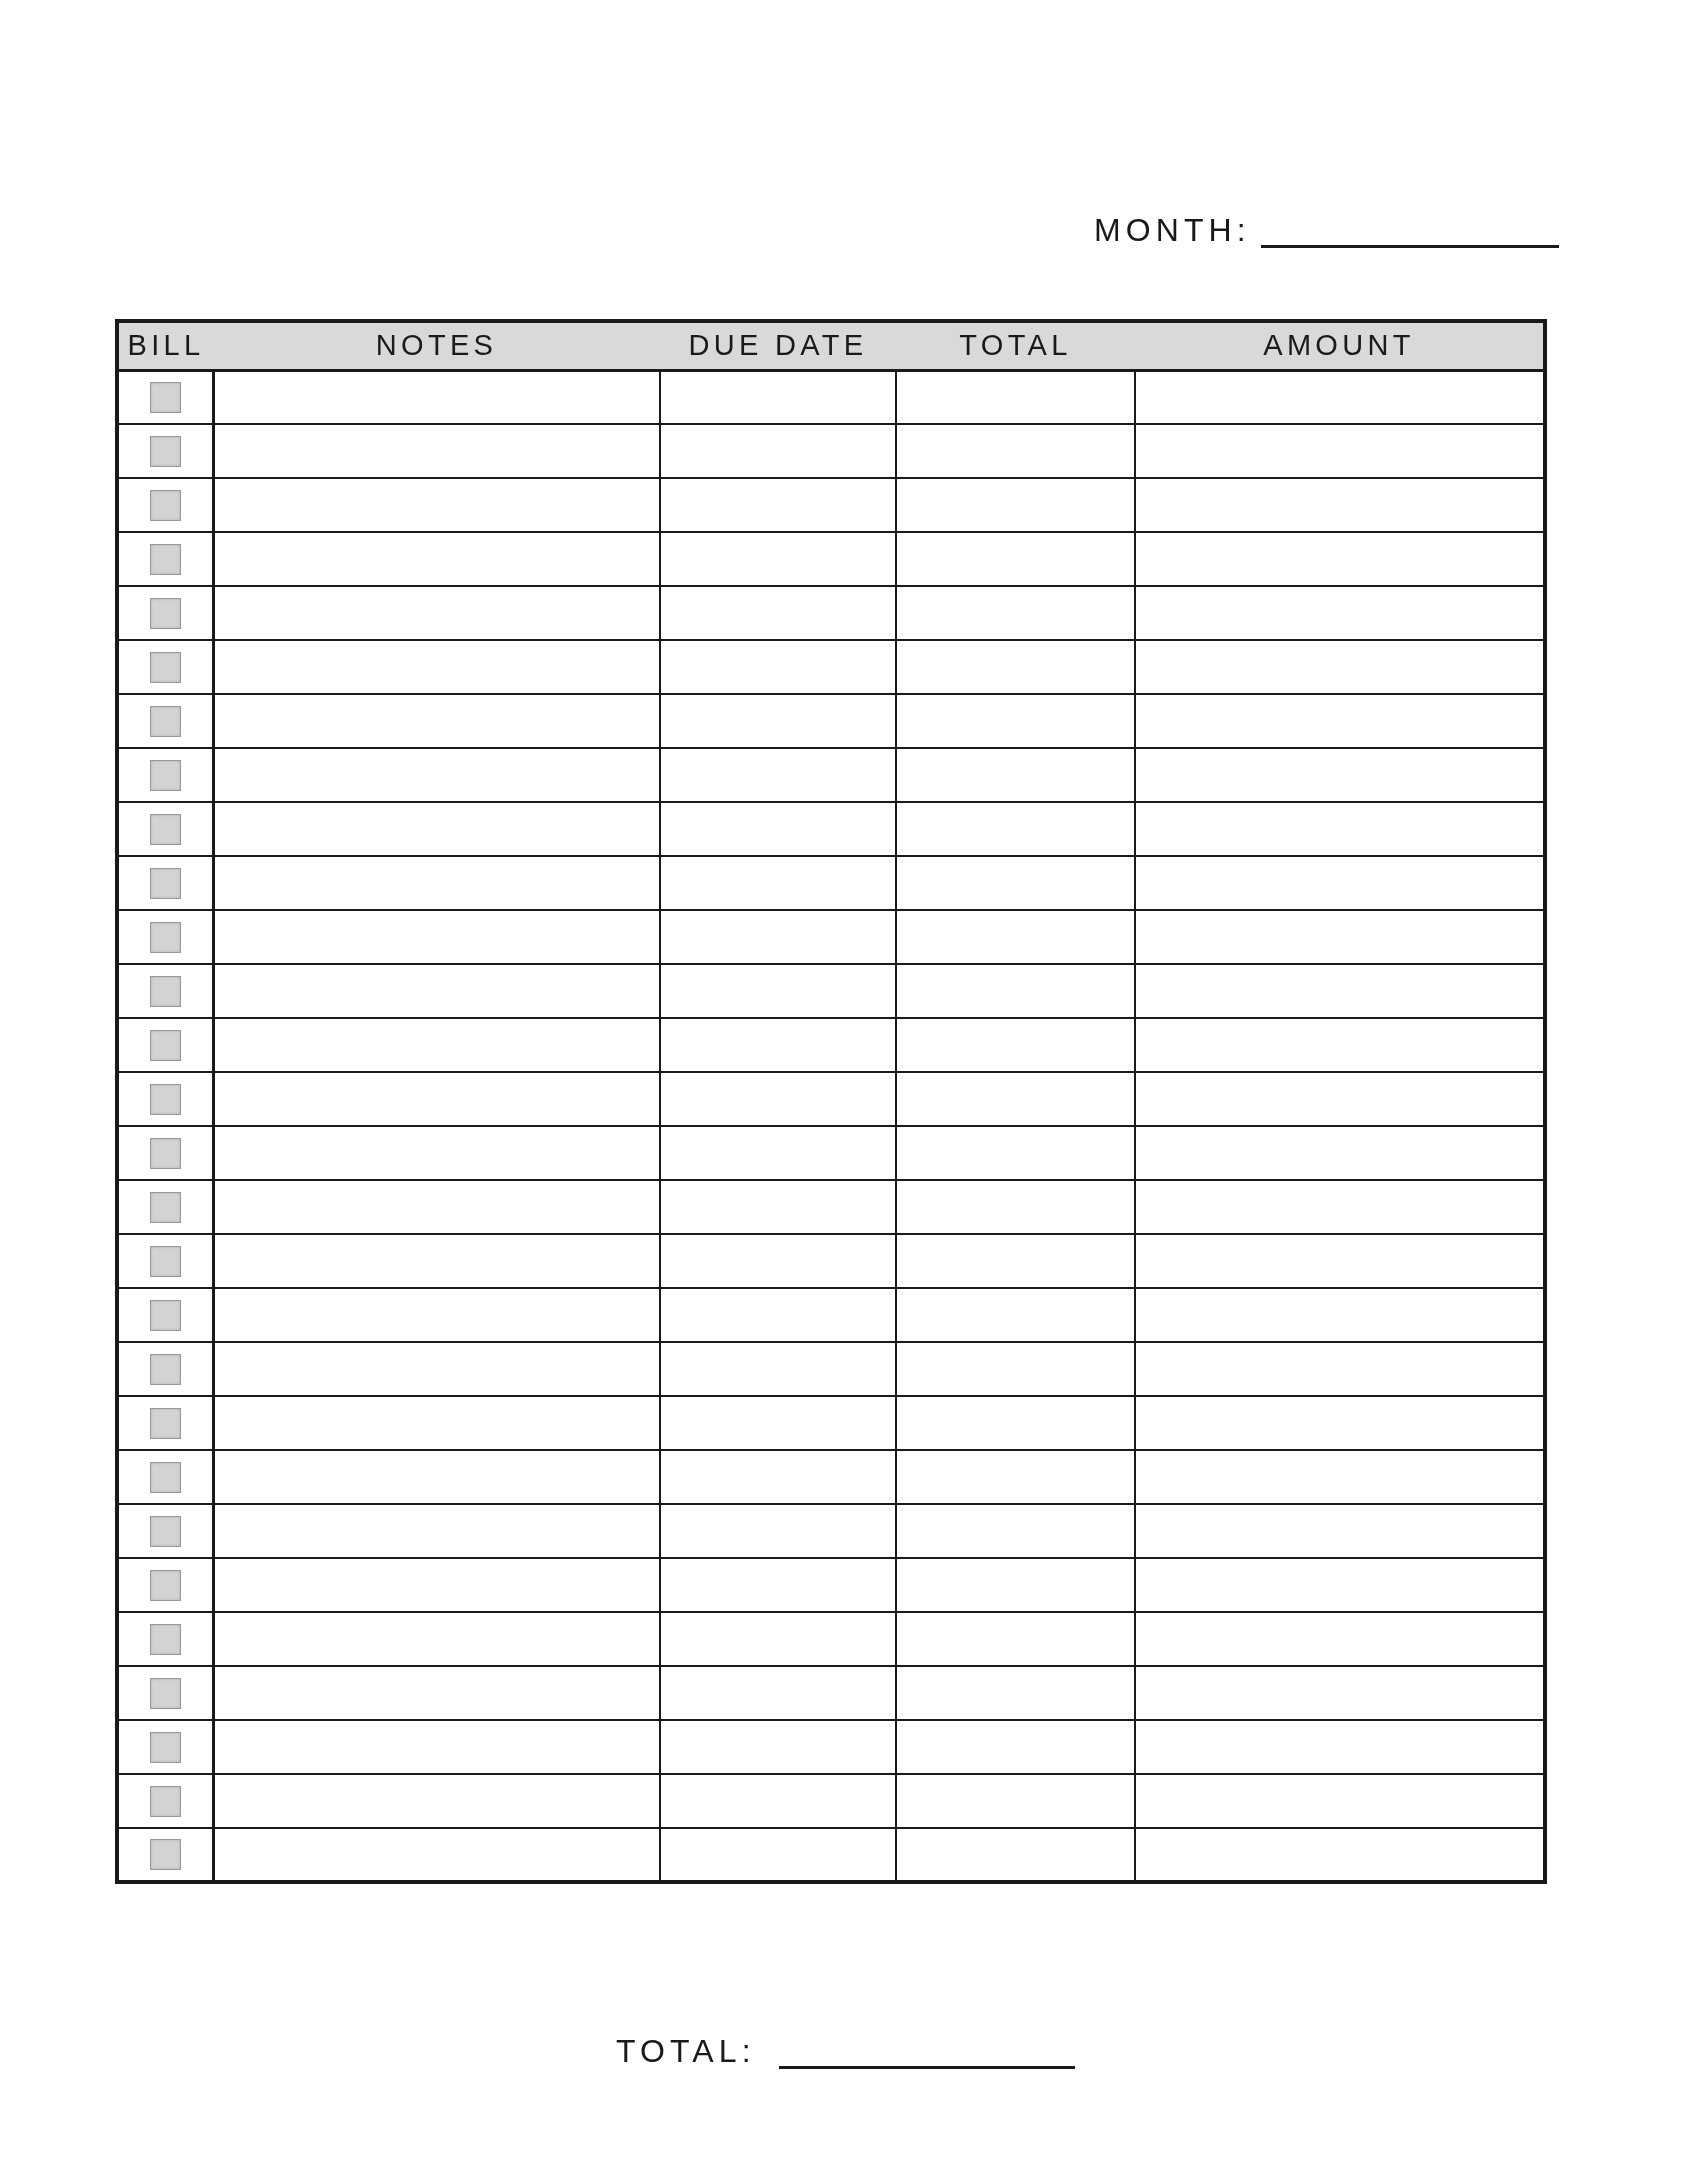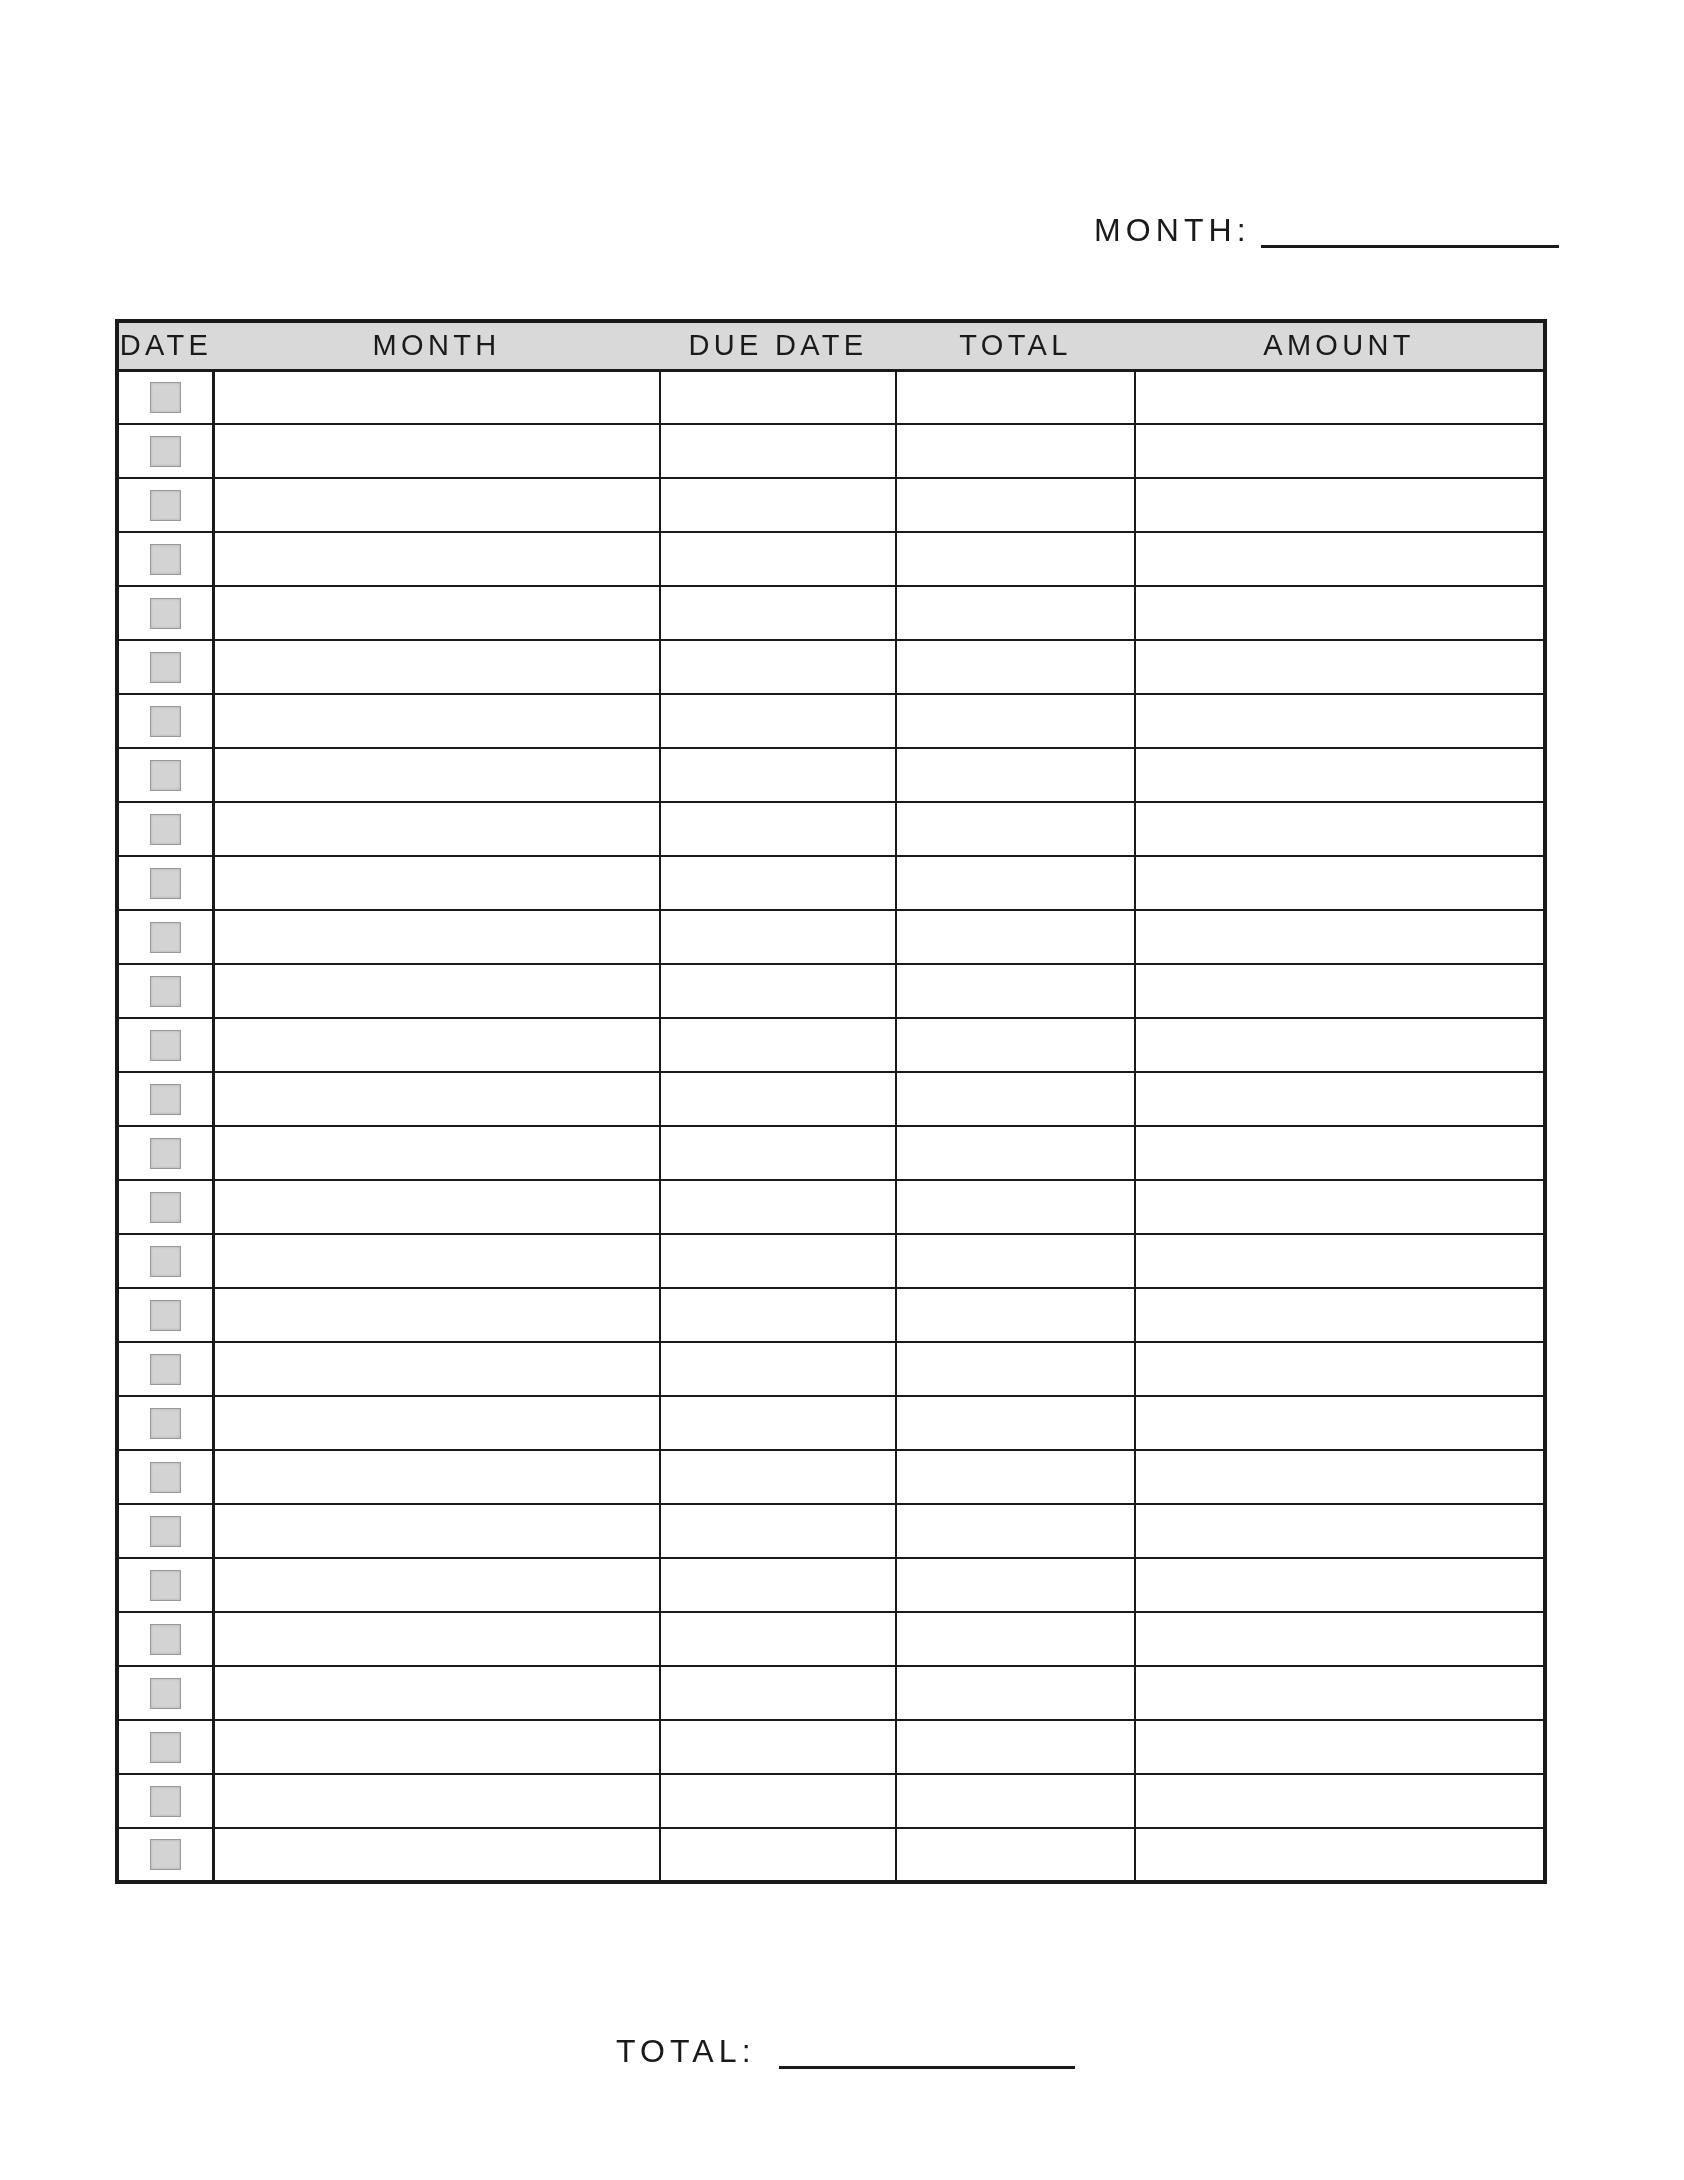"DATE" th { text: DATE -> BILL }
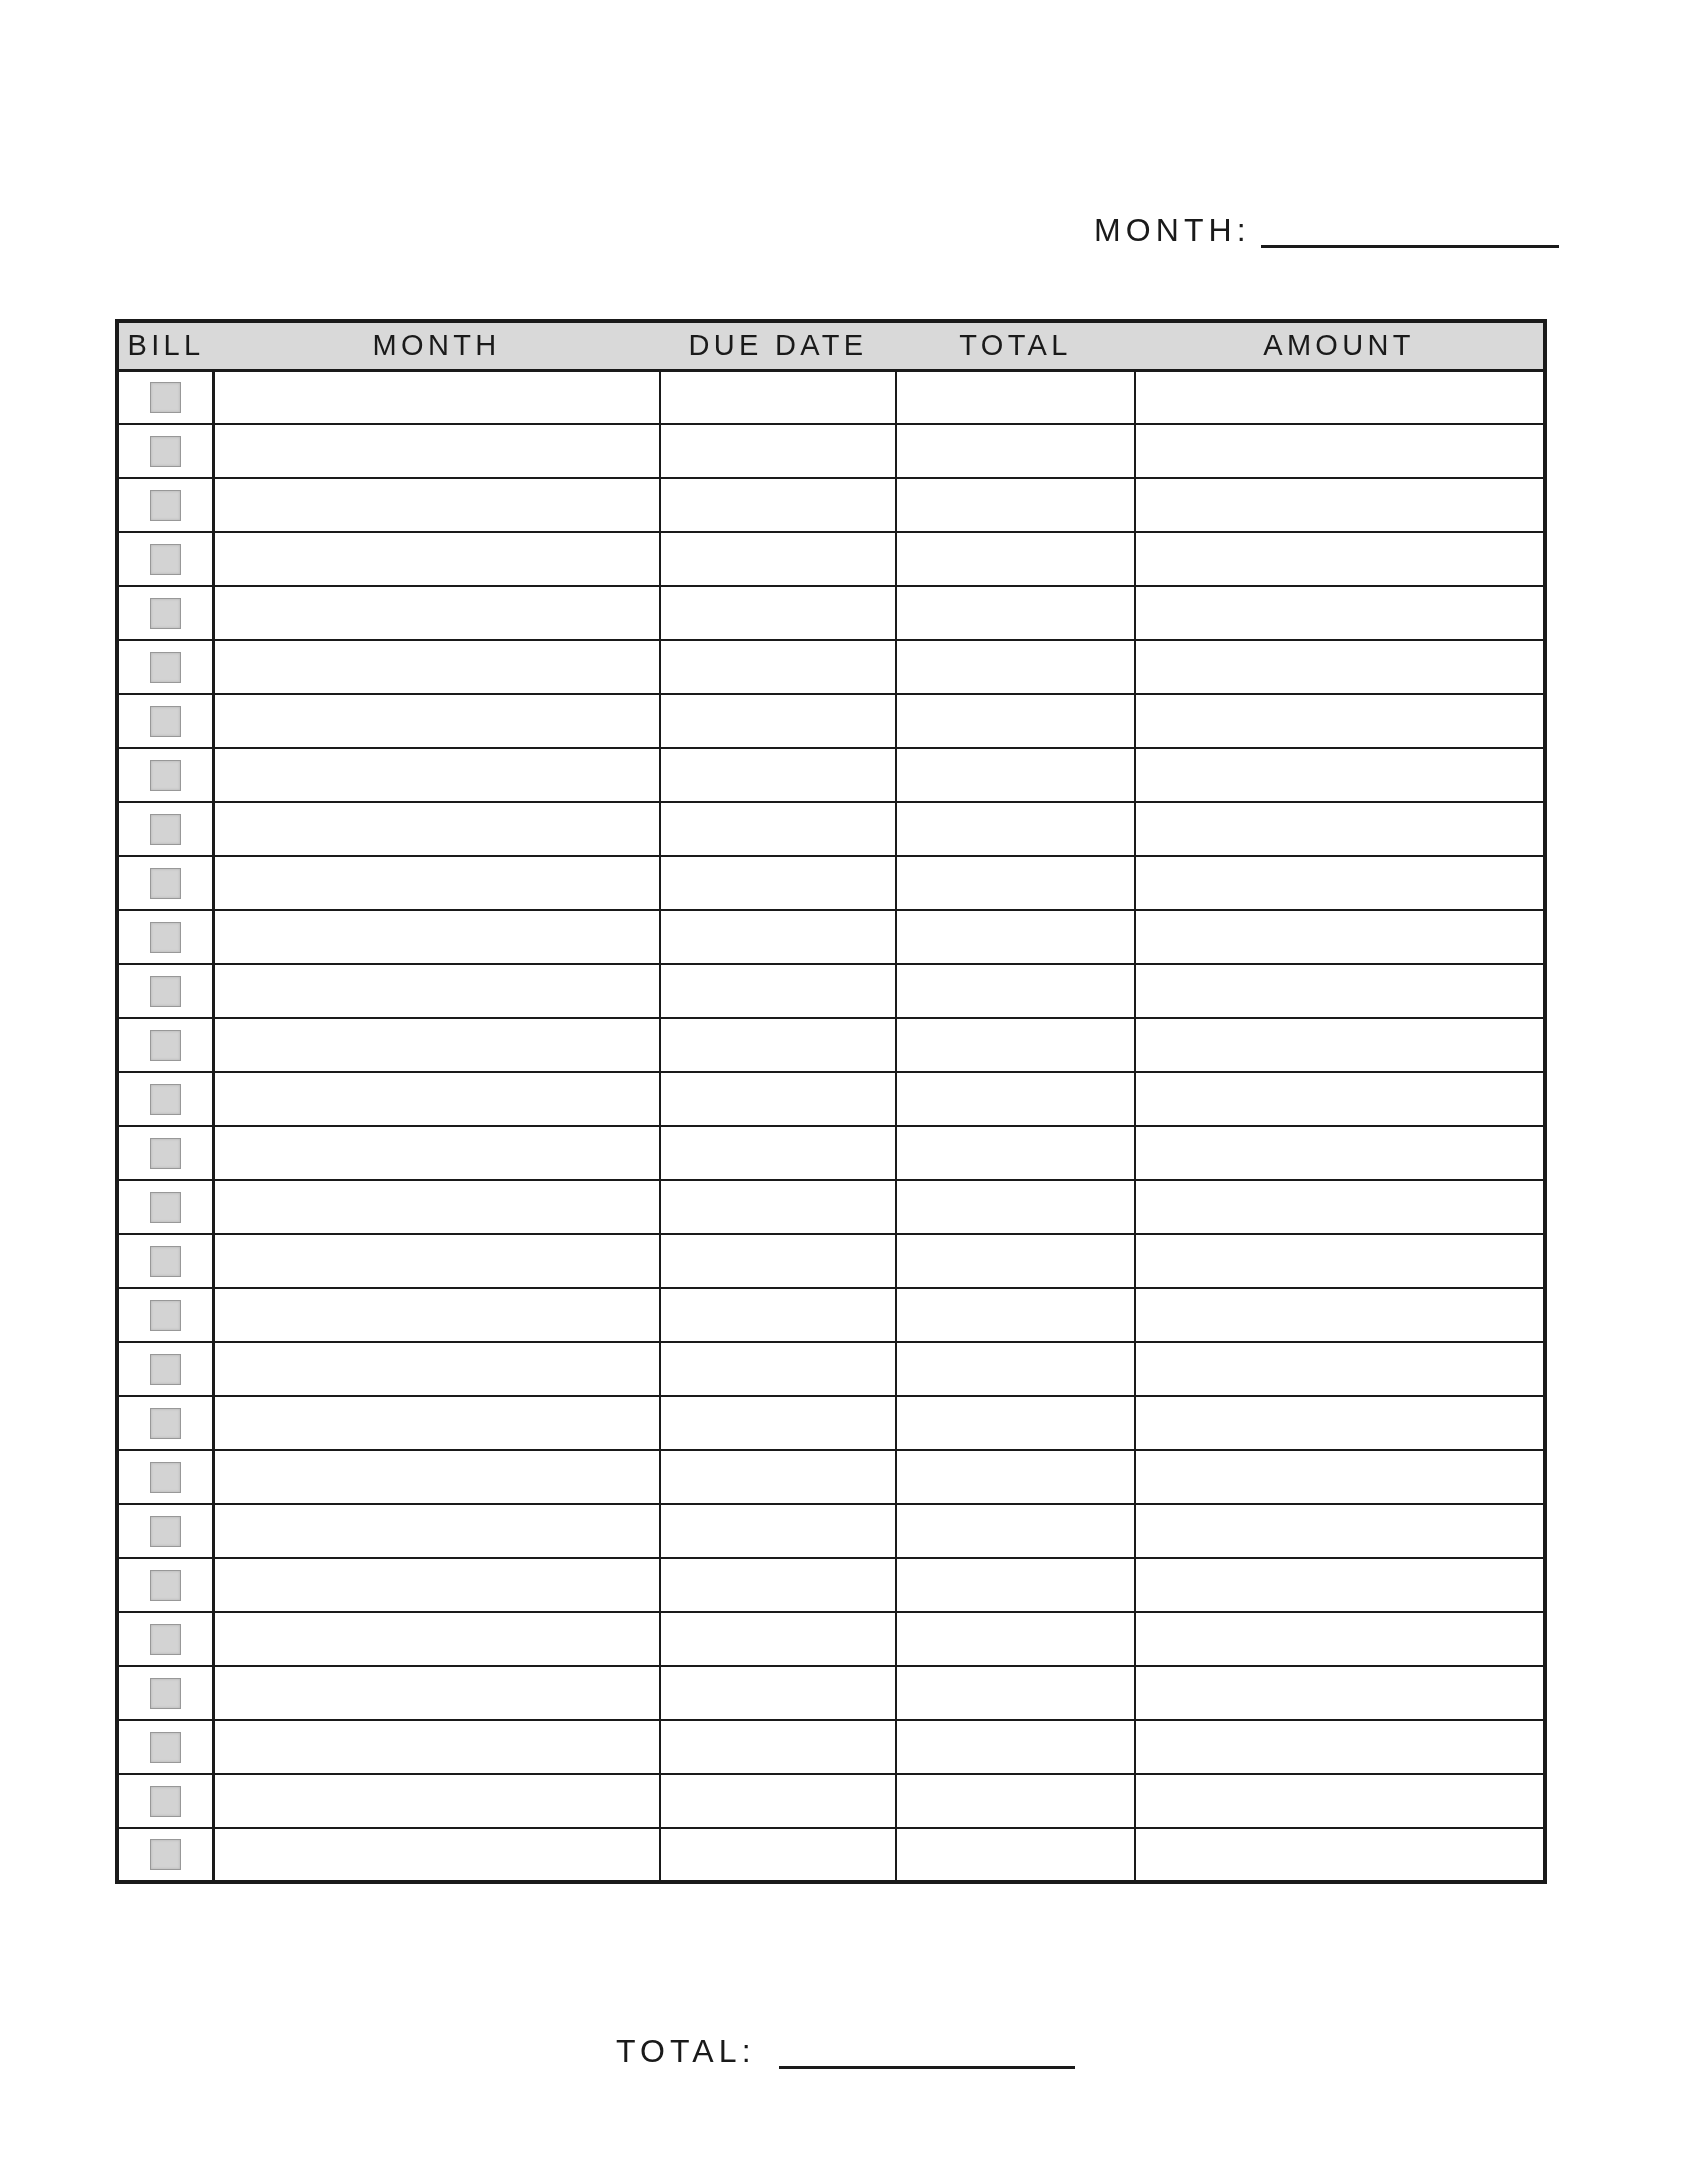"MONTH" th { text: MONTH -> NOTES }
